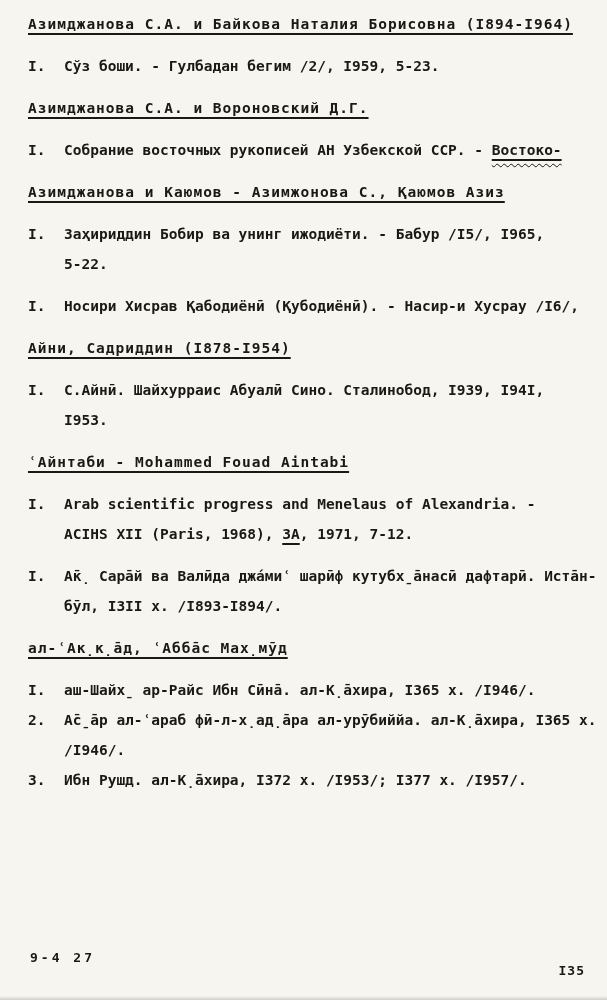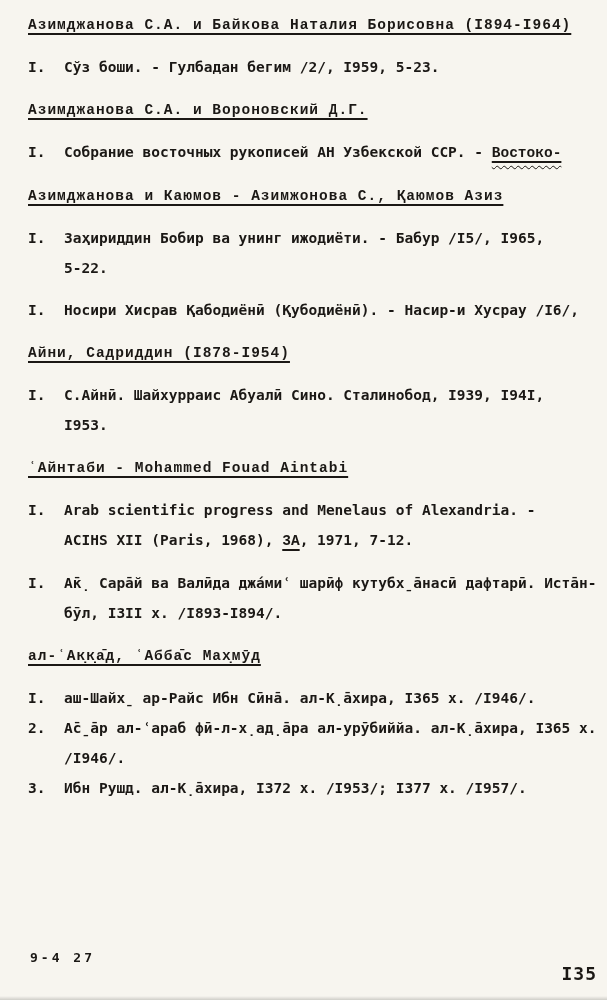"Азимджанова С.А. и Байкова Наталия" .u { font-family: Liberation Mono, monospace -> none }
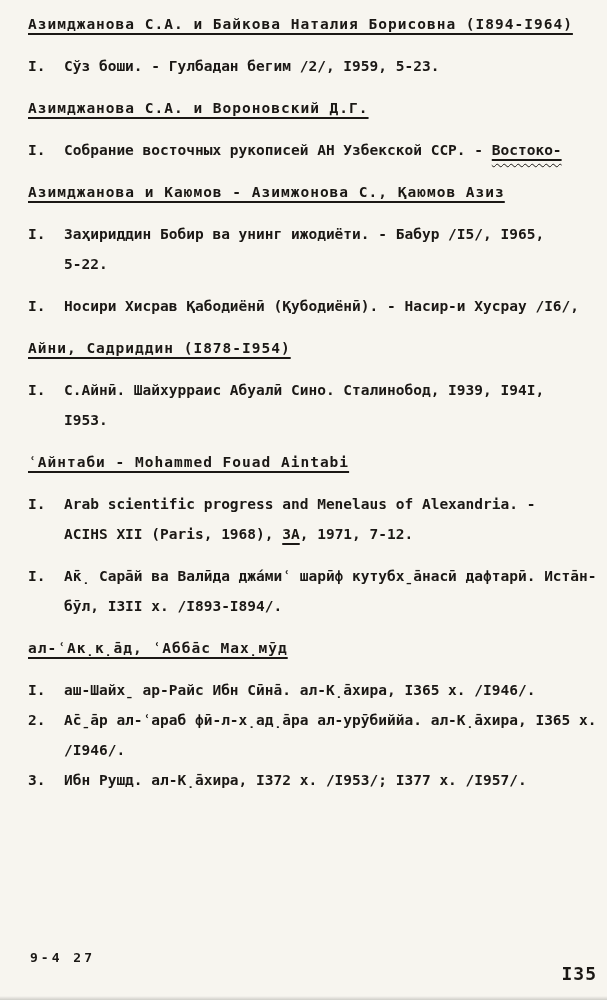"I35" .page-number { font-size: 18px -> 13px; right: 10px -> 22px }
